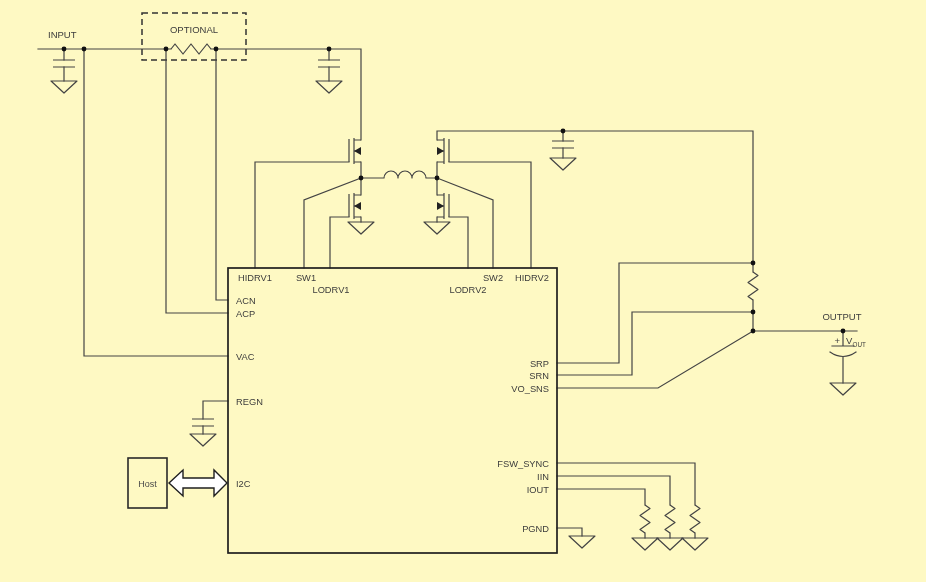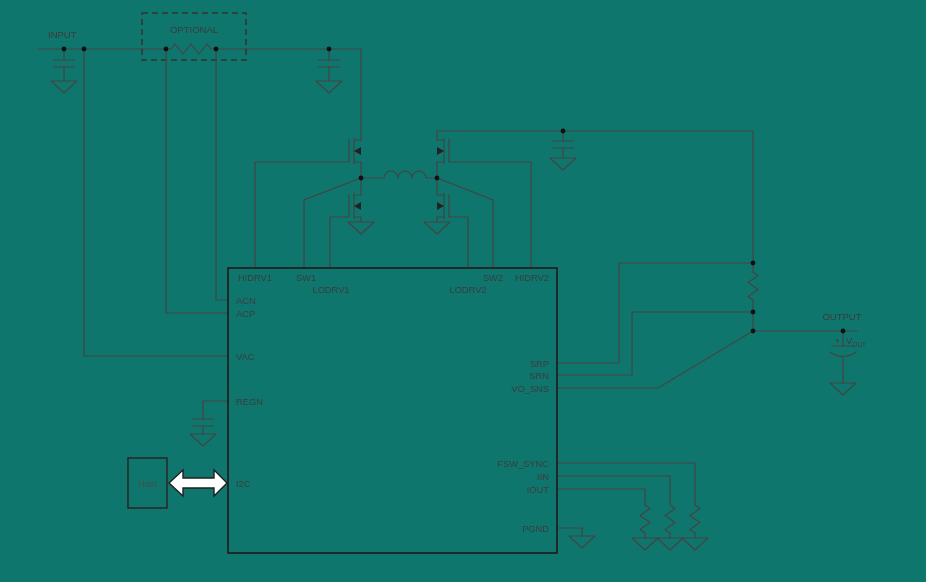"INPUT" .stage { background: #0f766e -> #fef9c3 }
